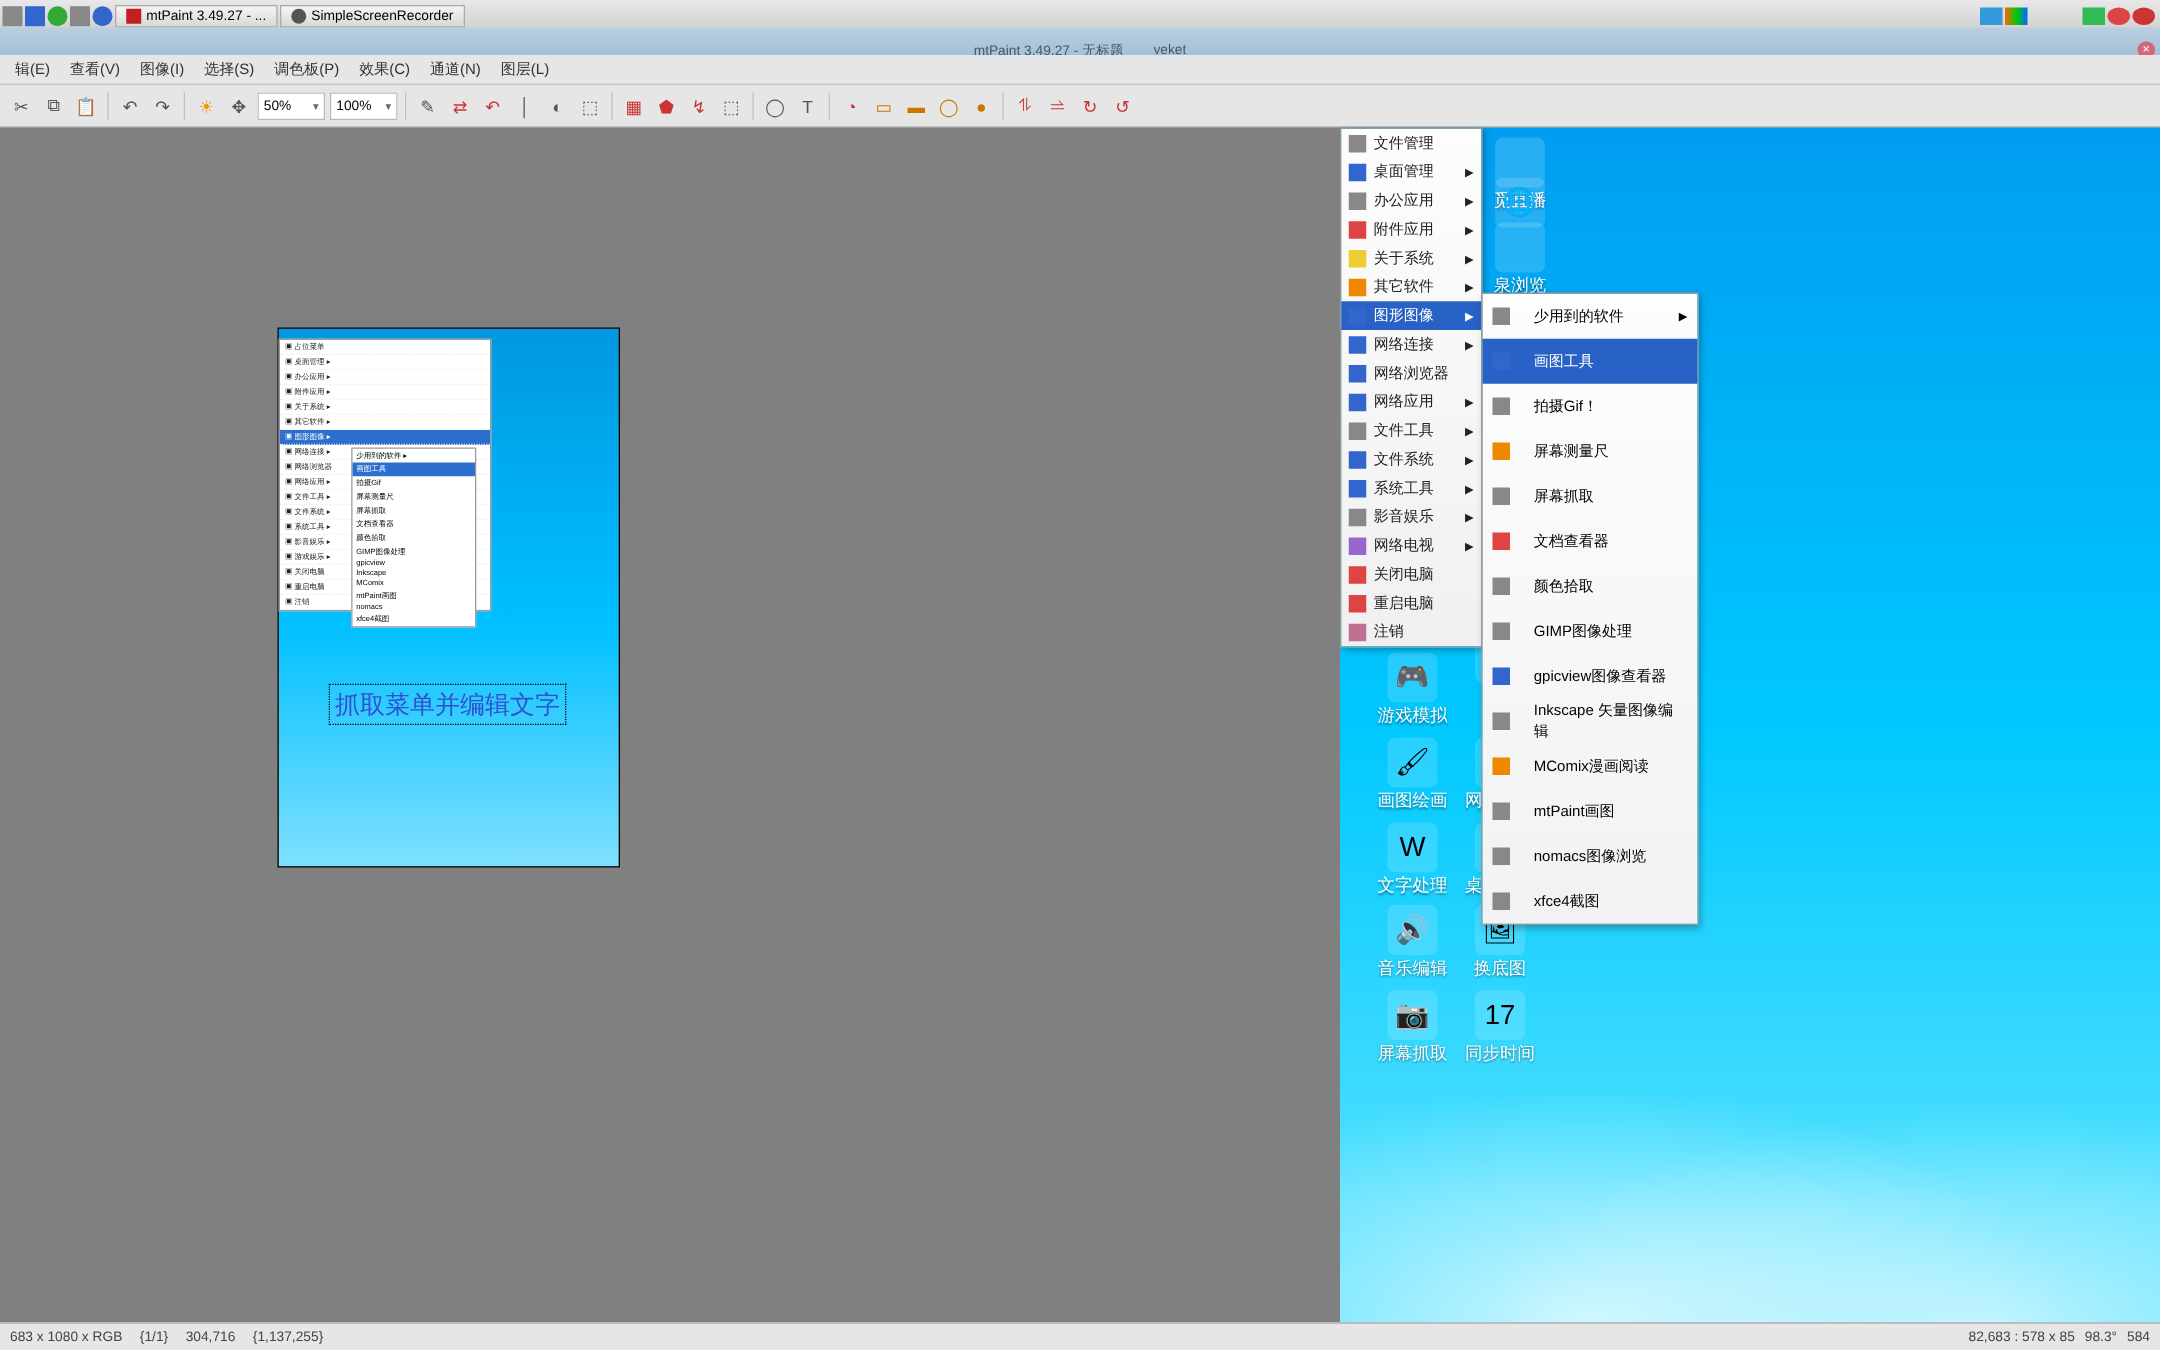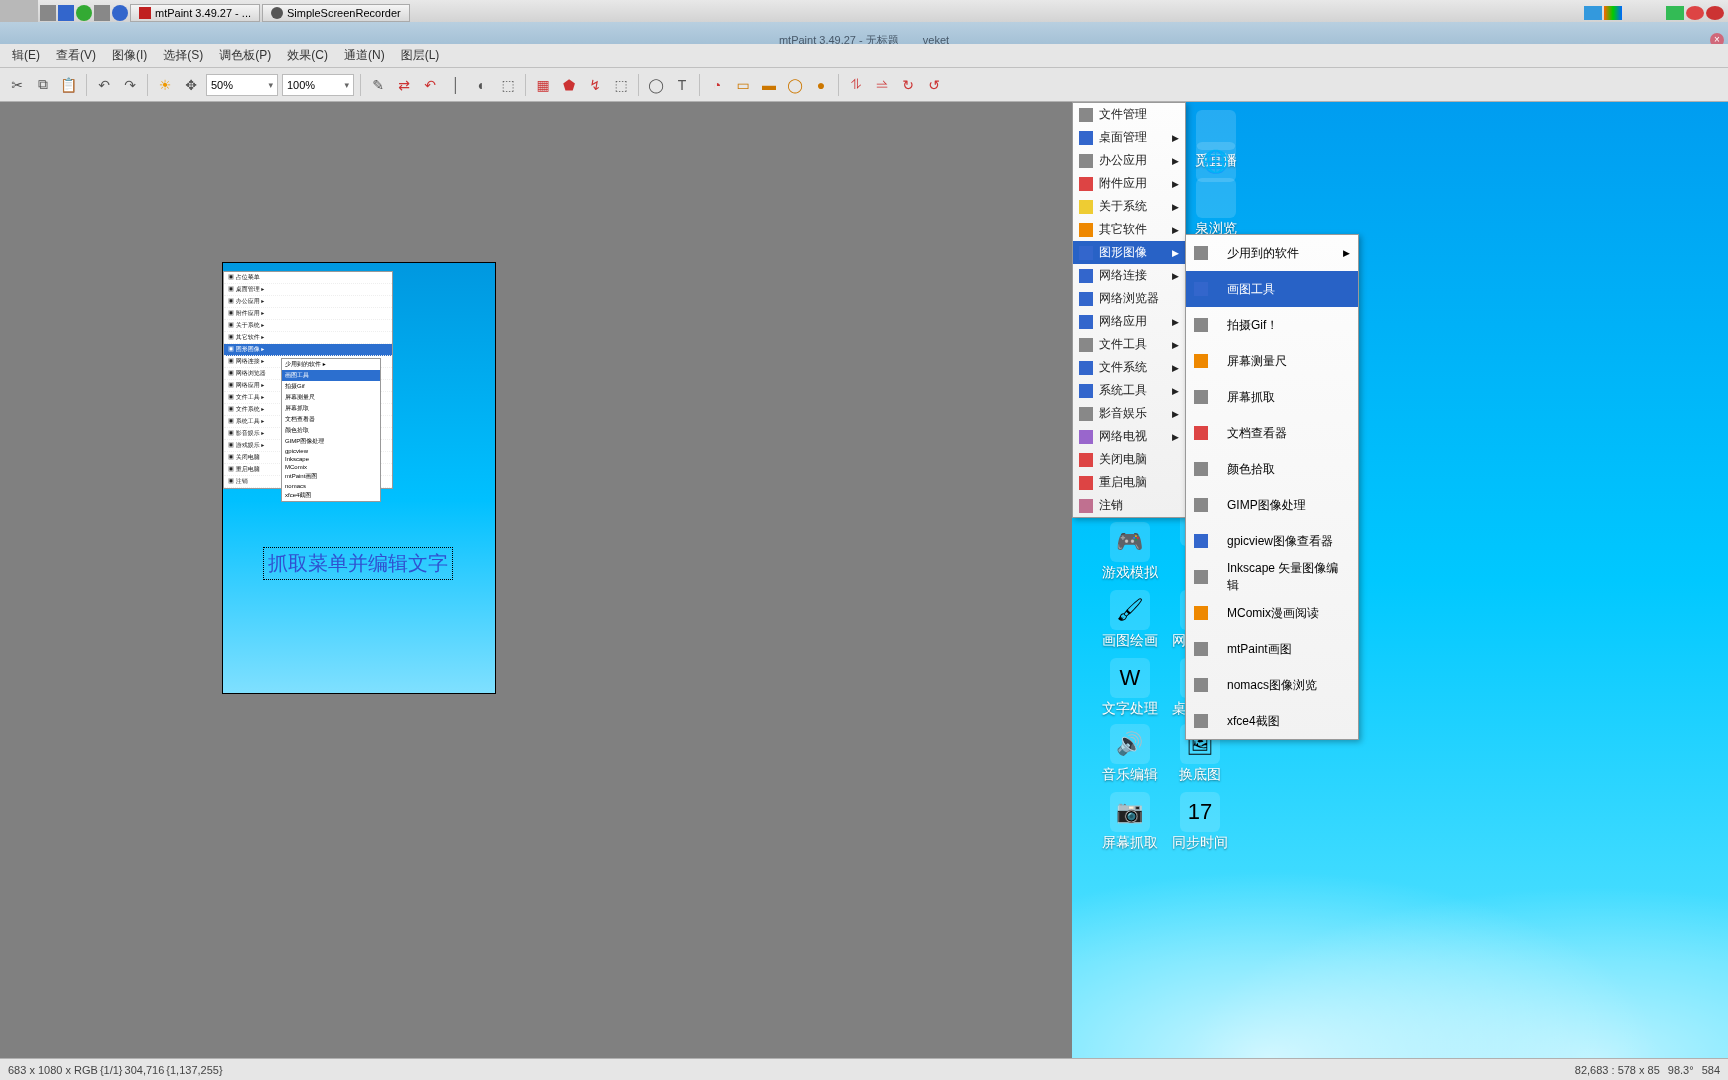"mtPaint 3.49.27 - ..." .taskbar { margin-left: 38px -> none }
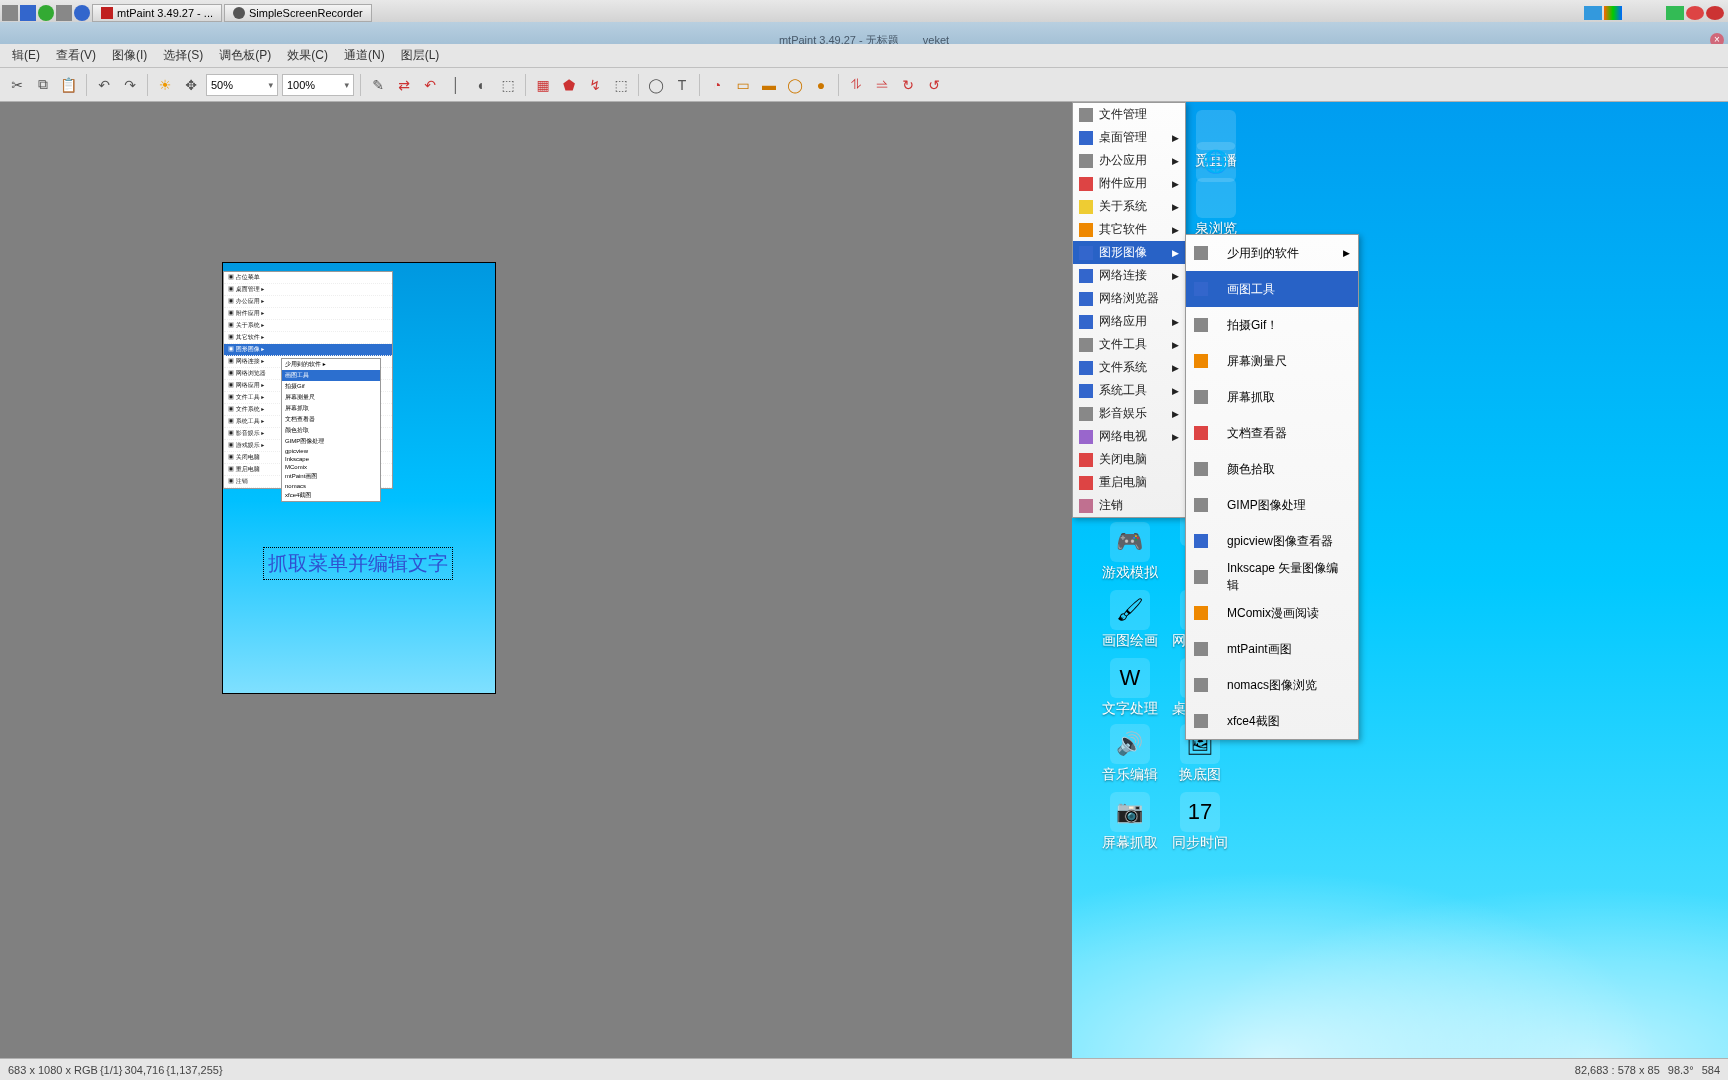"50%" .zoom { width: 72px -> 54px }
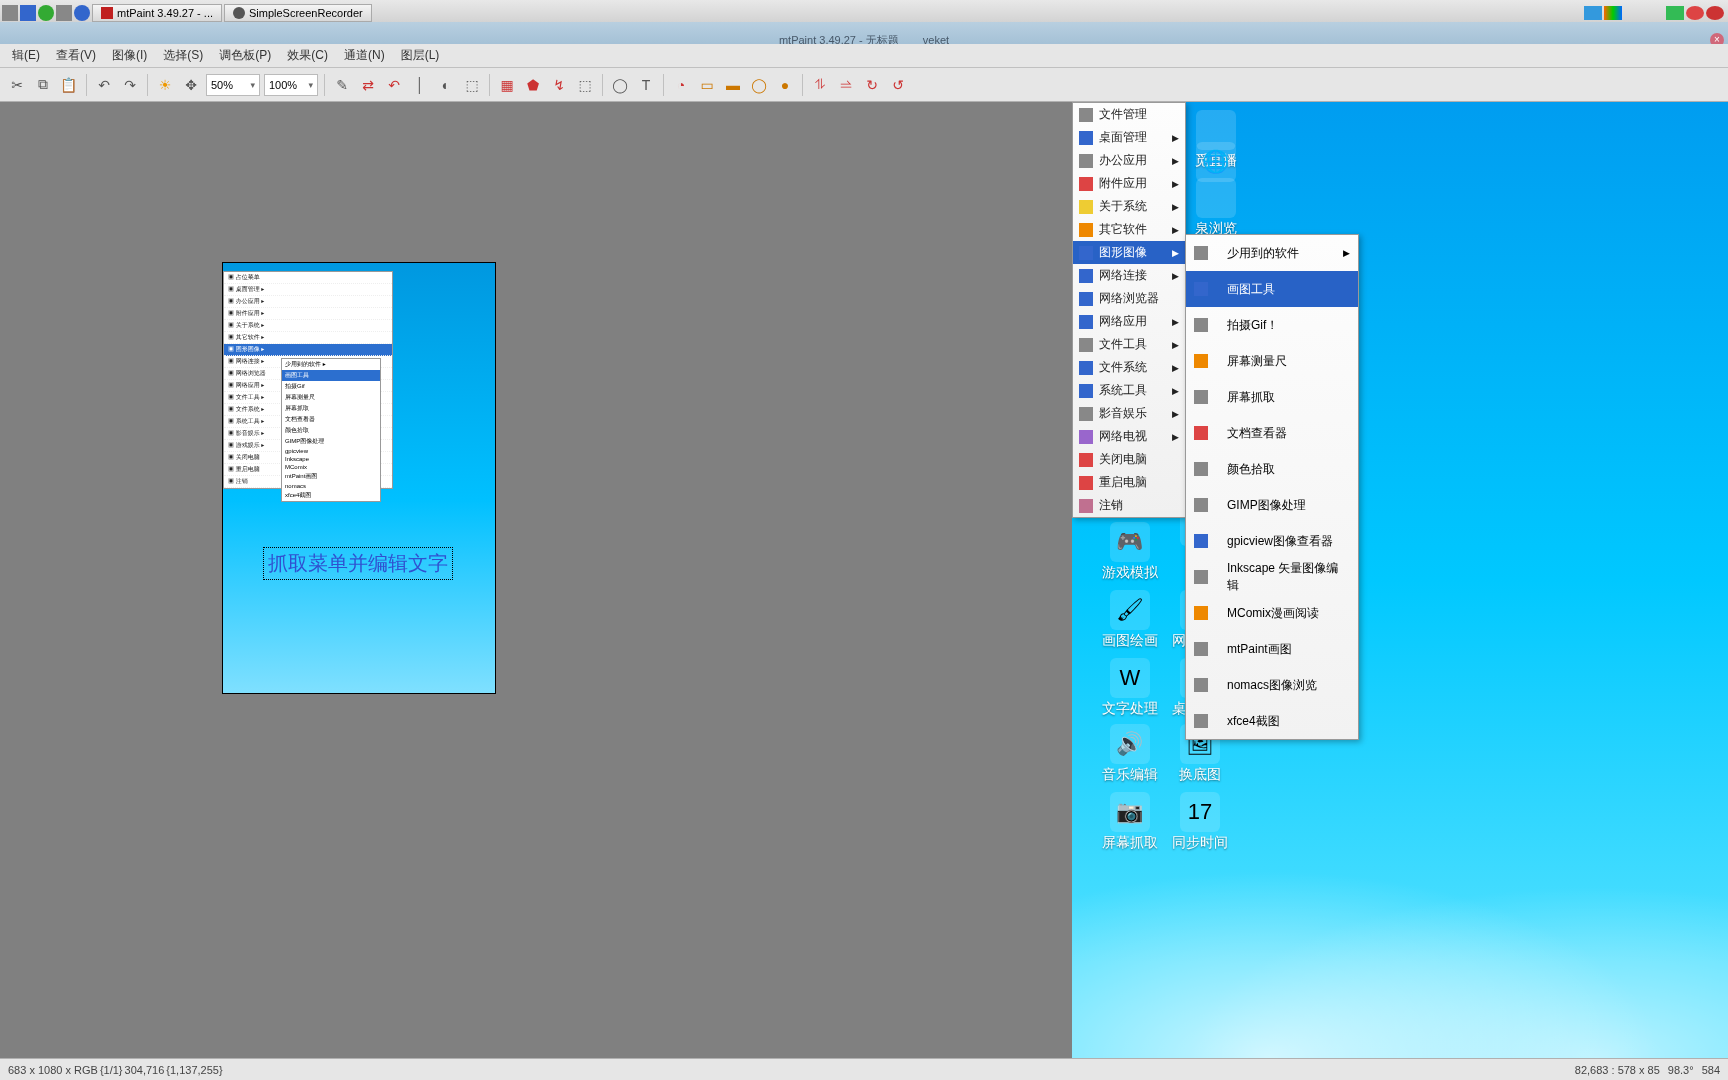"683 x 1080 x RGB" .statusbar { gap: 2px -> 14px }
